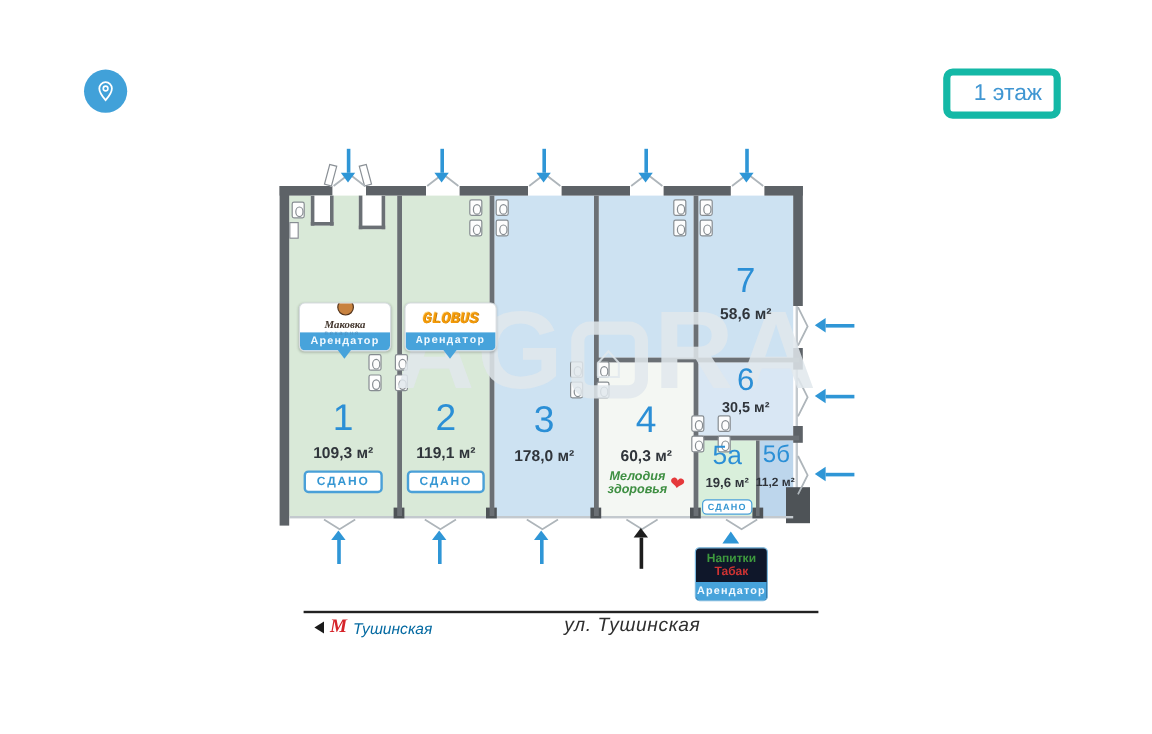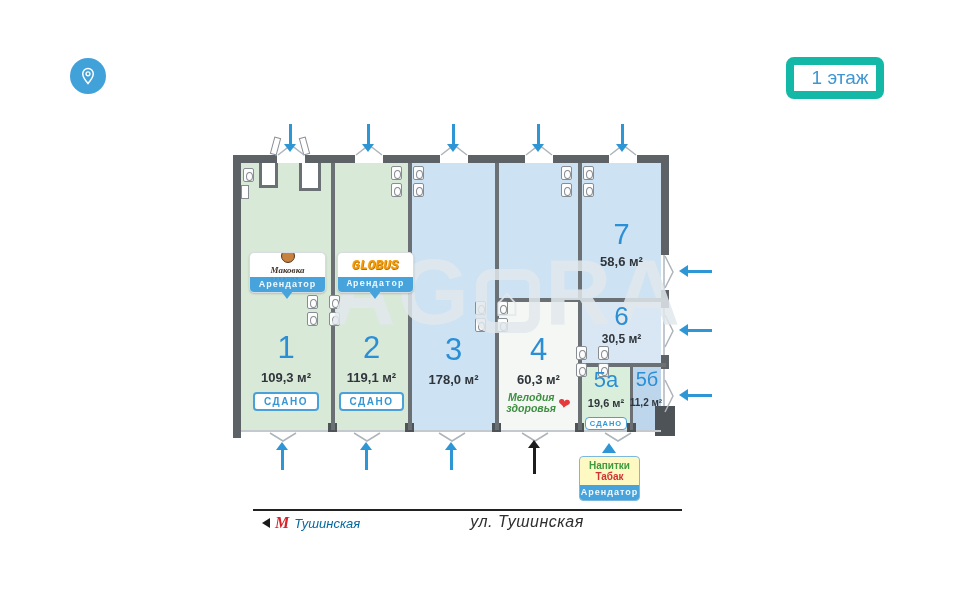"1 этаж" .floor-btn { border: 8px solid #14b8a6 -> 6px solid #14b8a6 }
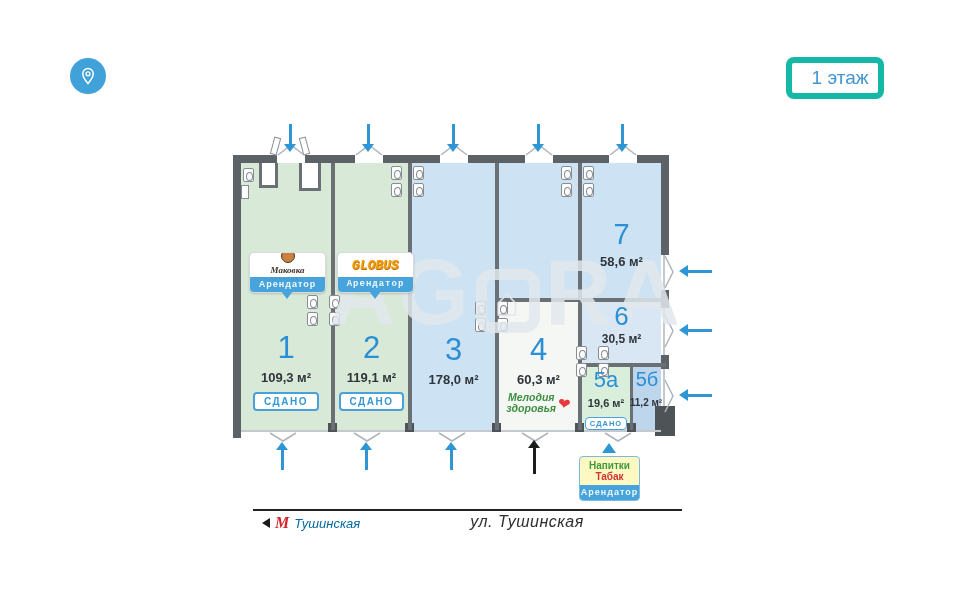"Напитки" .np-box { background: #fef9c3 -> #0f172a }
